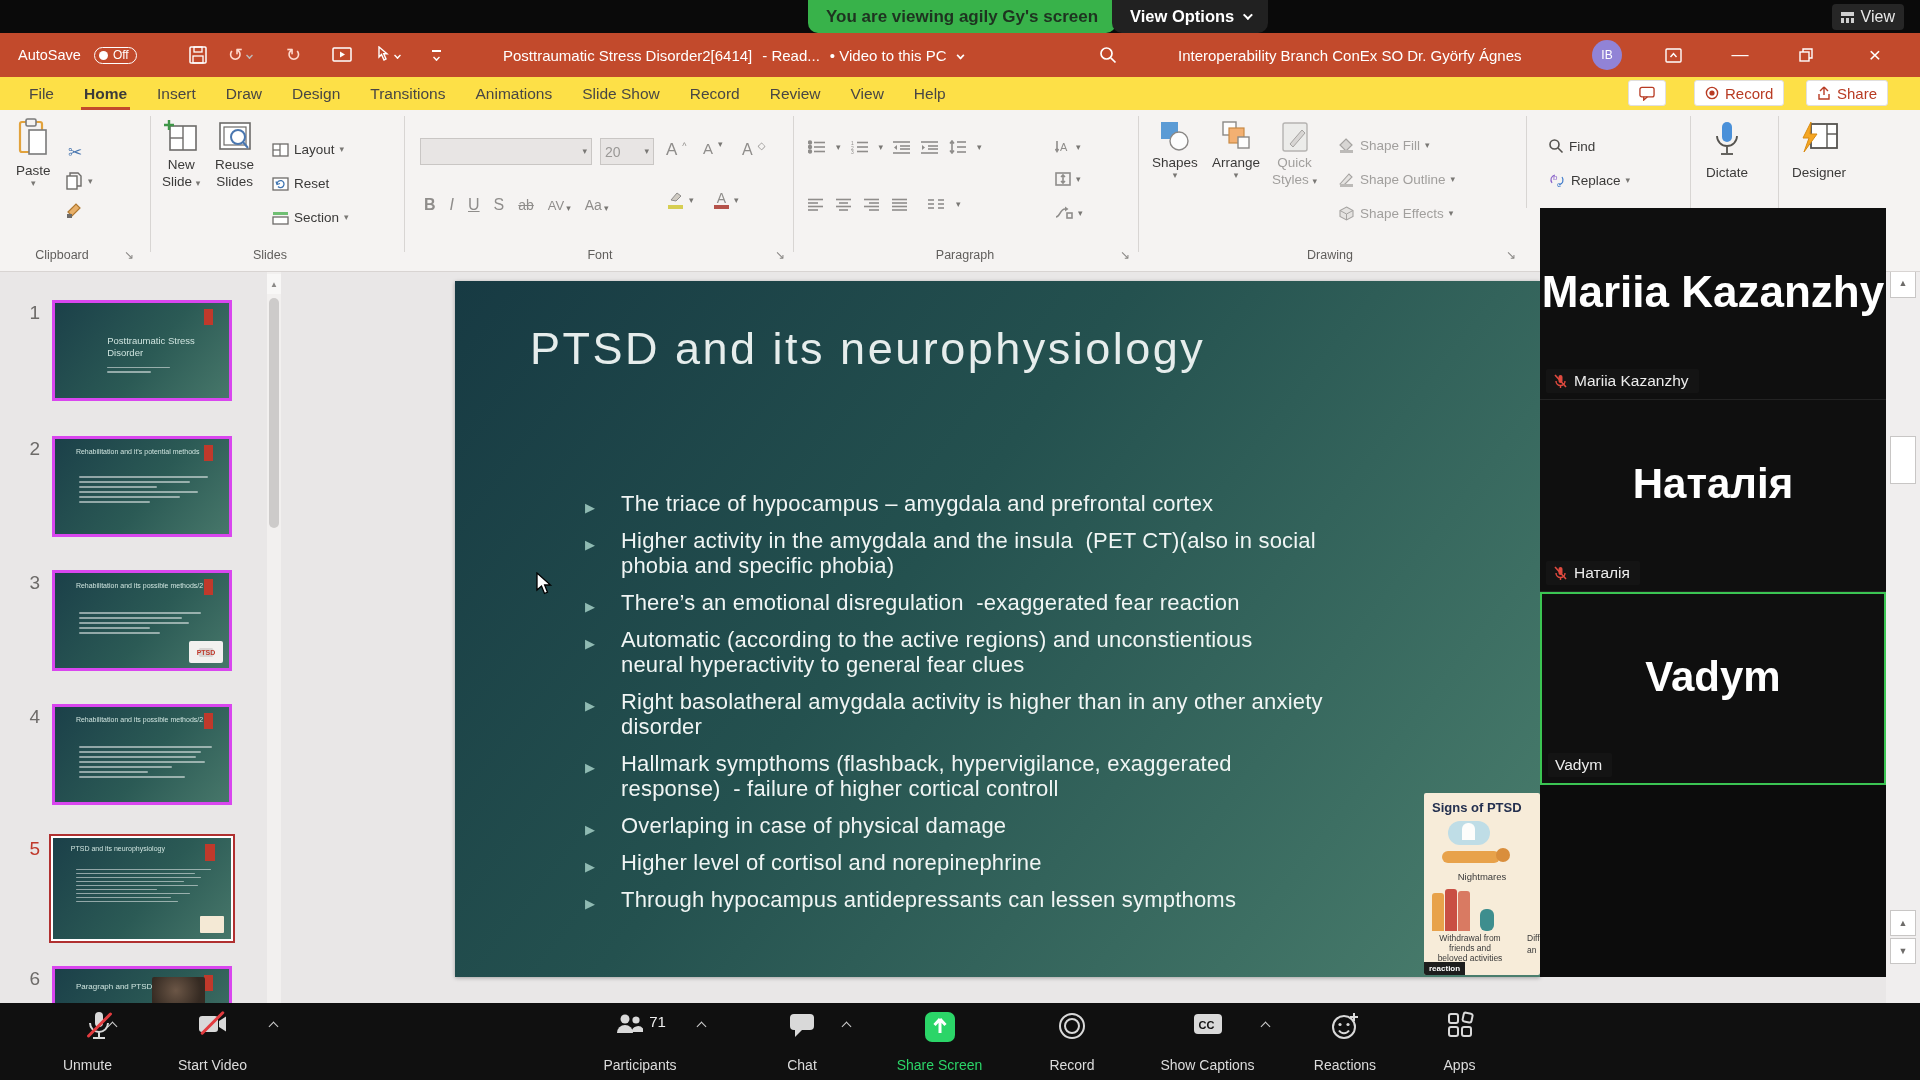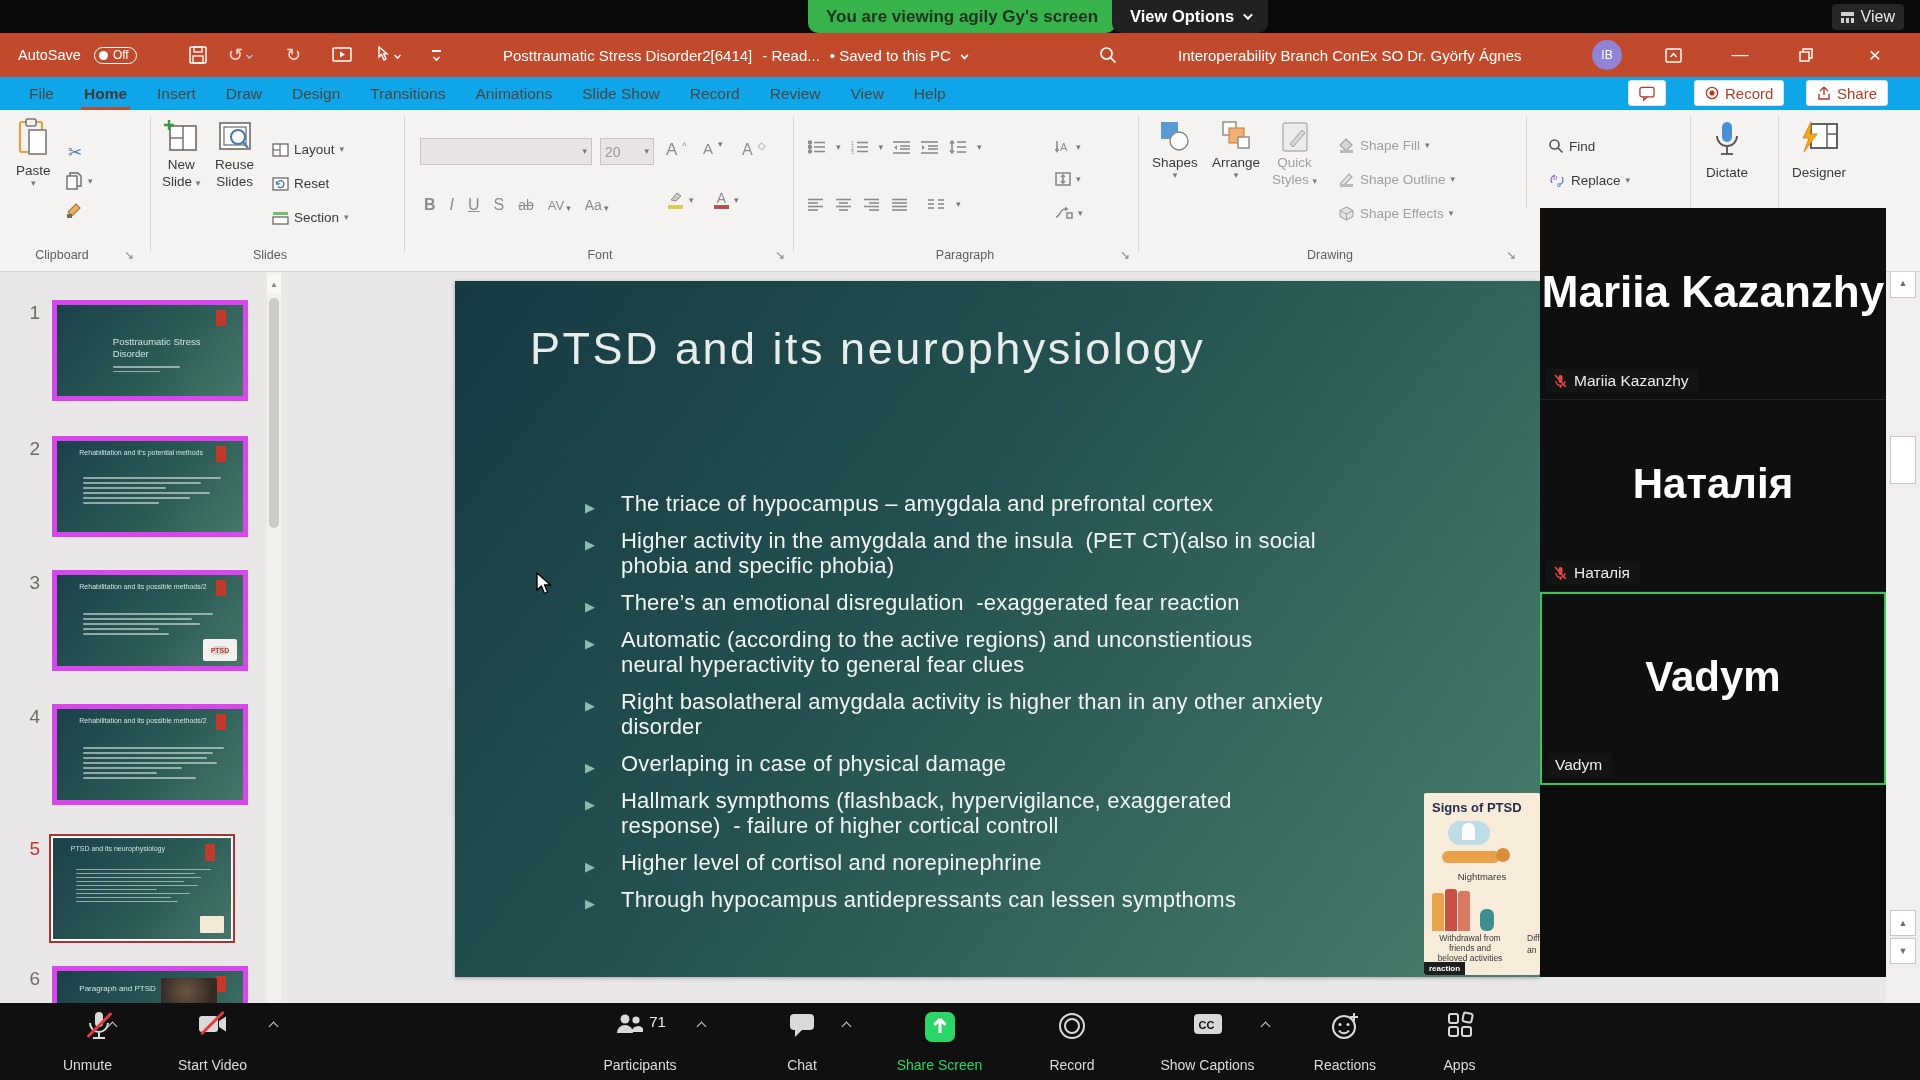"• Saved to this PC" span { text: Saved -> Video }
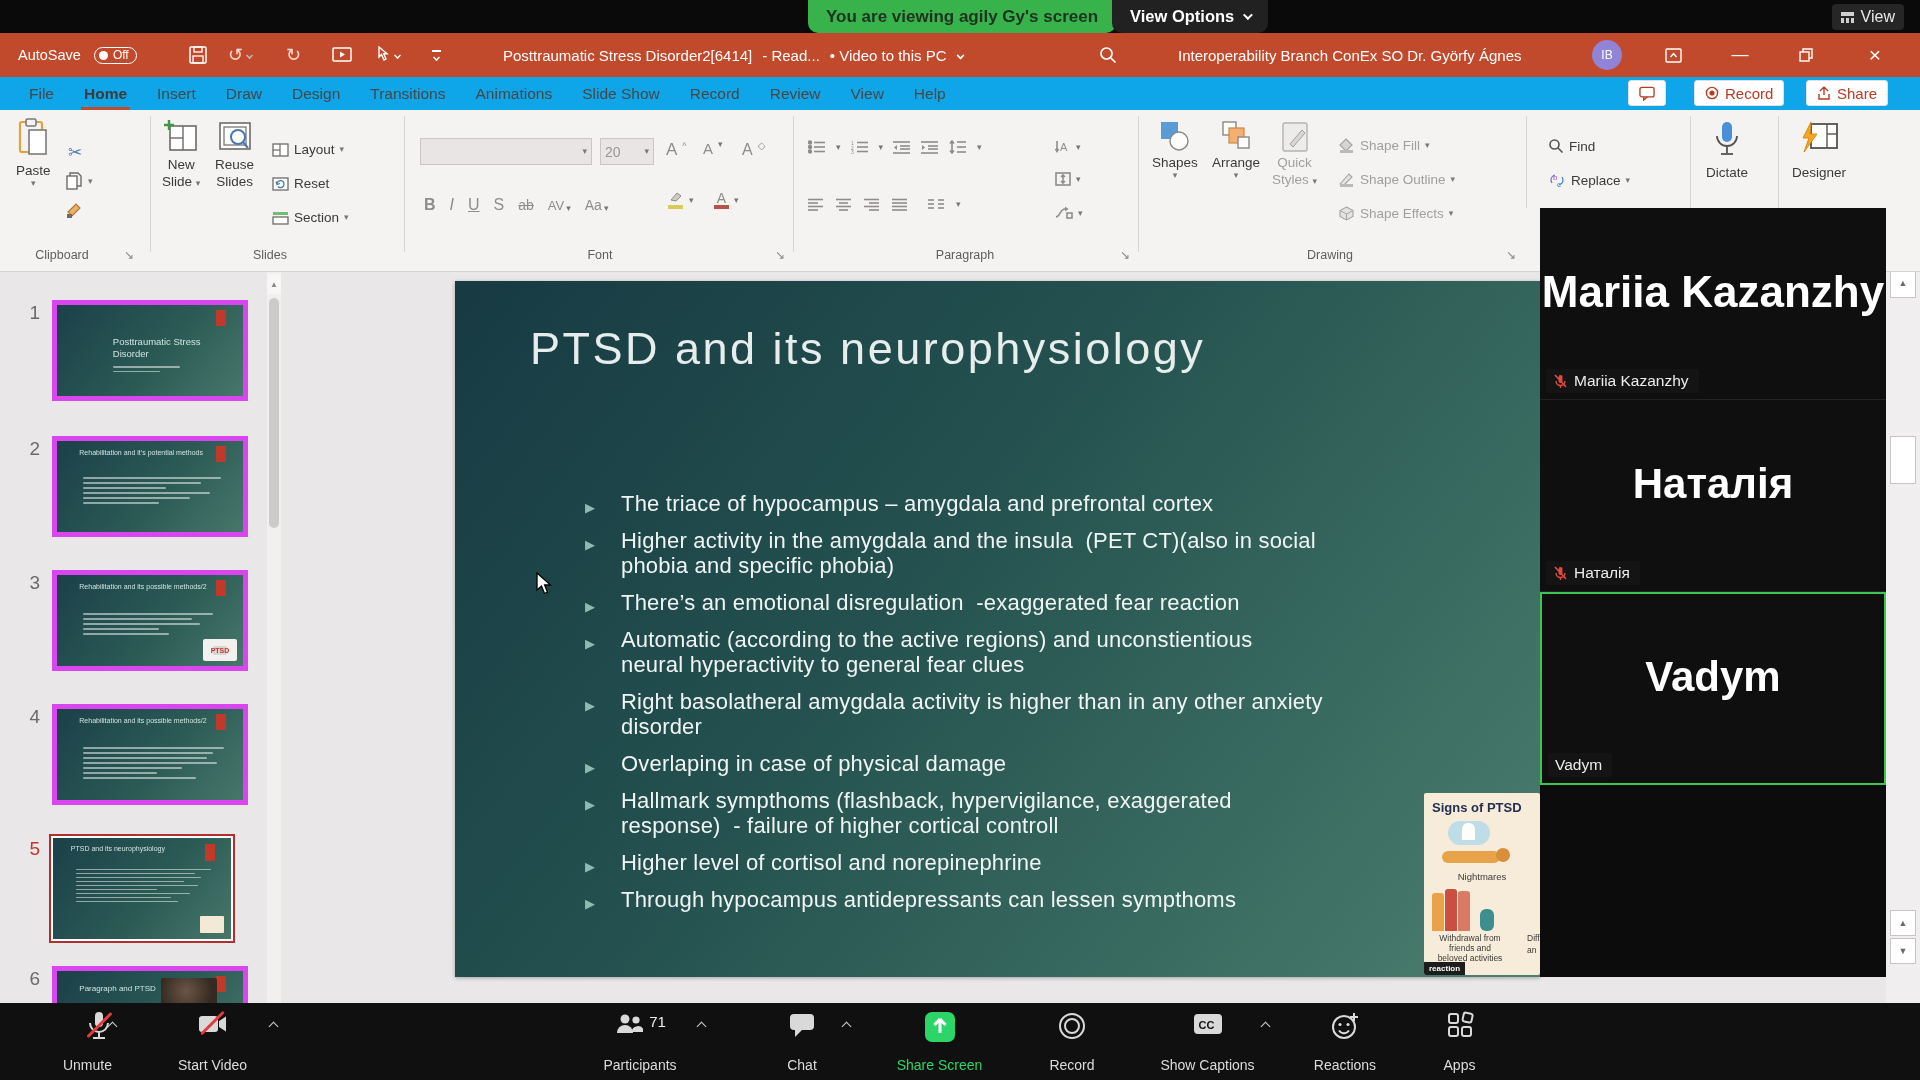"File" .tabrow { background: #0ea5e9 -> #fde047 }
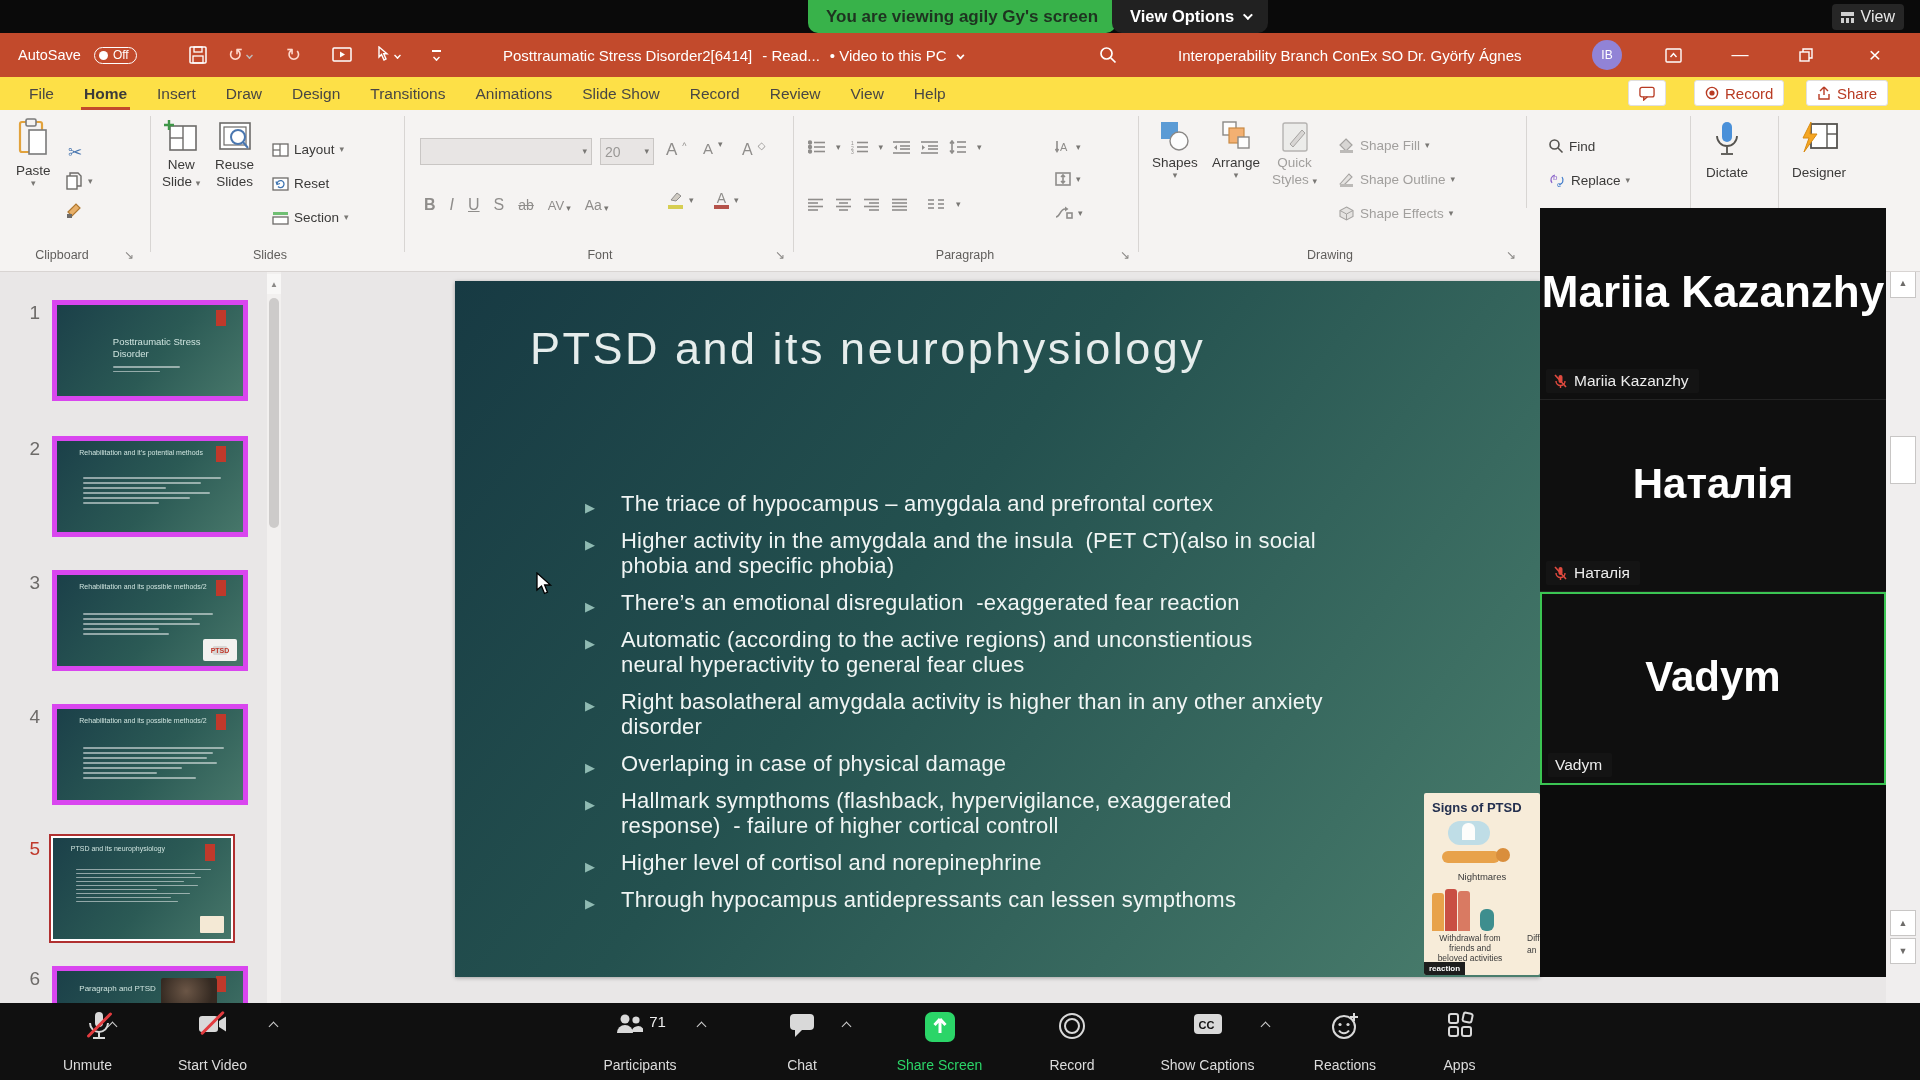"Posttraumatic Stress Disorder" .thumb { border: 5px solid #d946ef -> 3px solid #d946ef; width: 196px -> 180px }
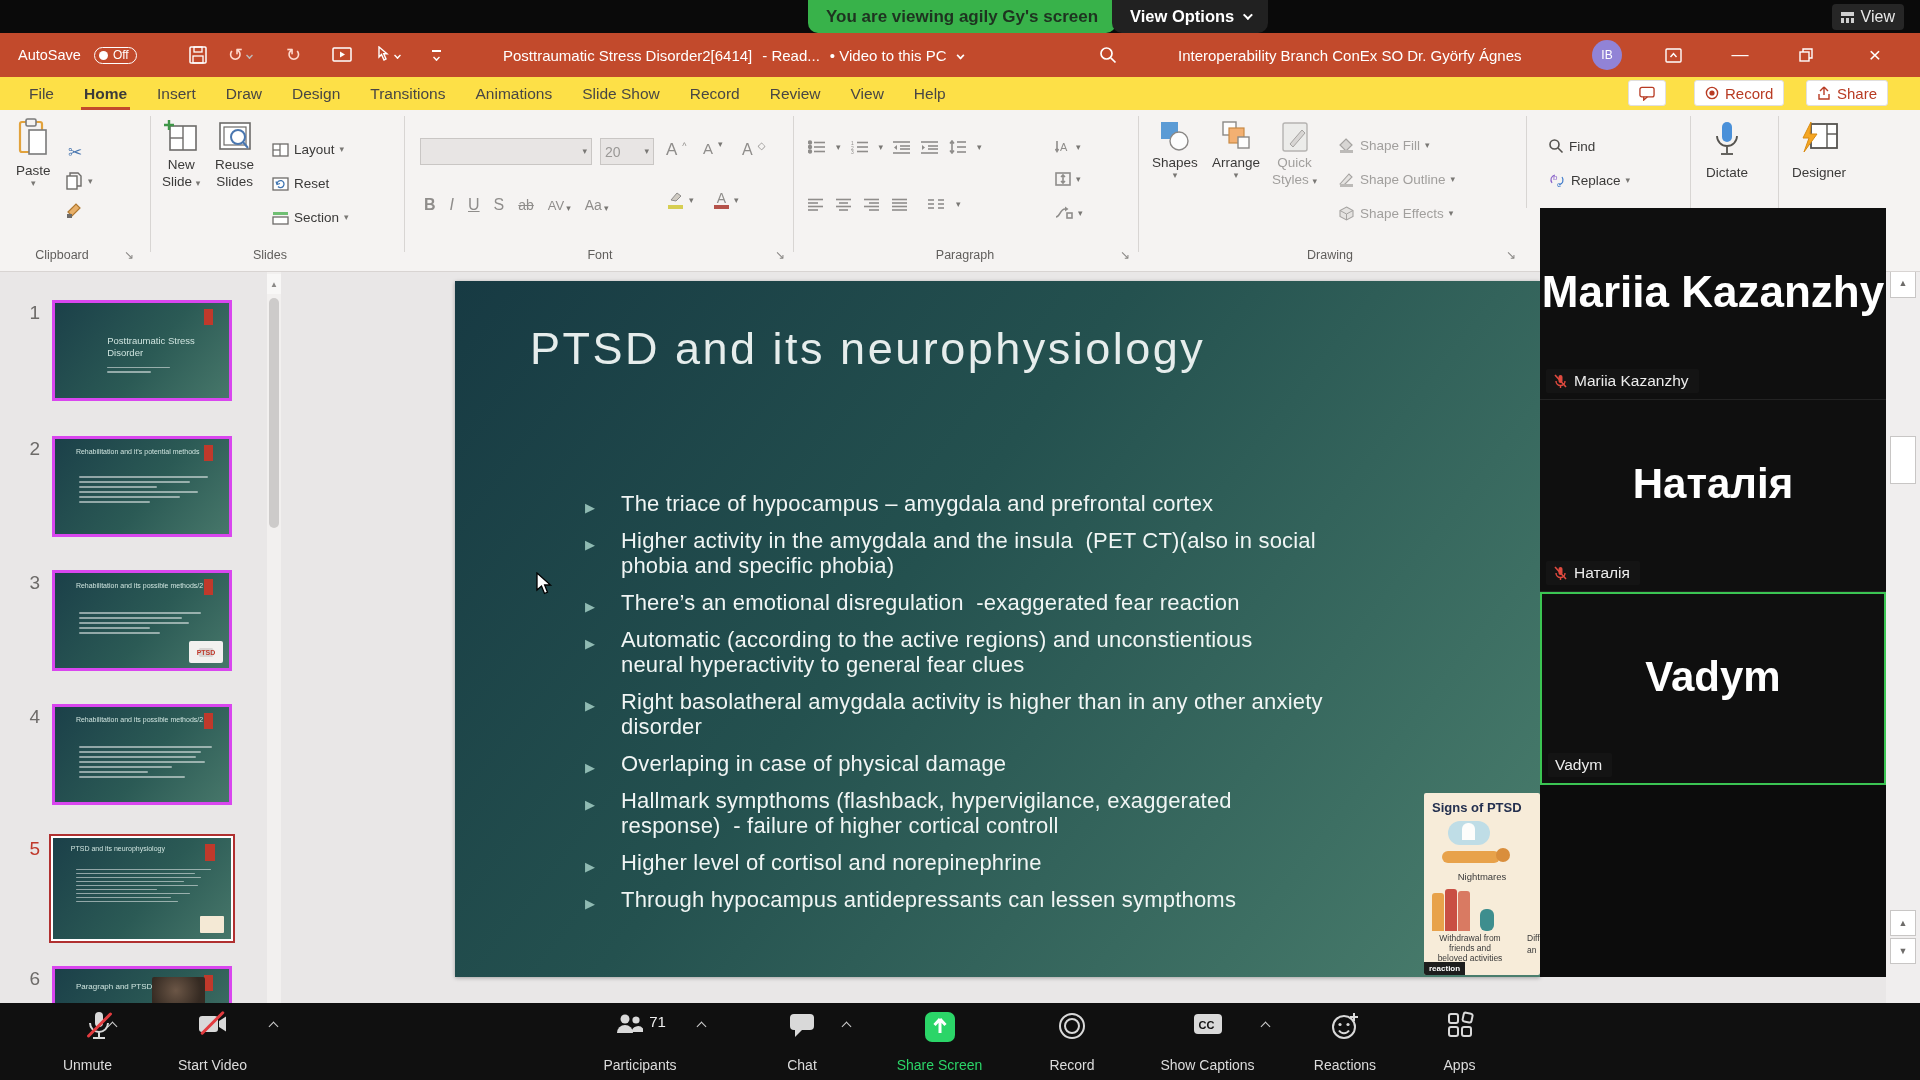"Overlaping in case of physical" div.bullet { order: before "Hallmark sympthoms (flashback," -> after "Hallmark sympthoms (flashback," }
